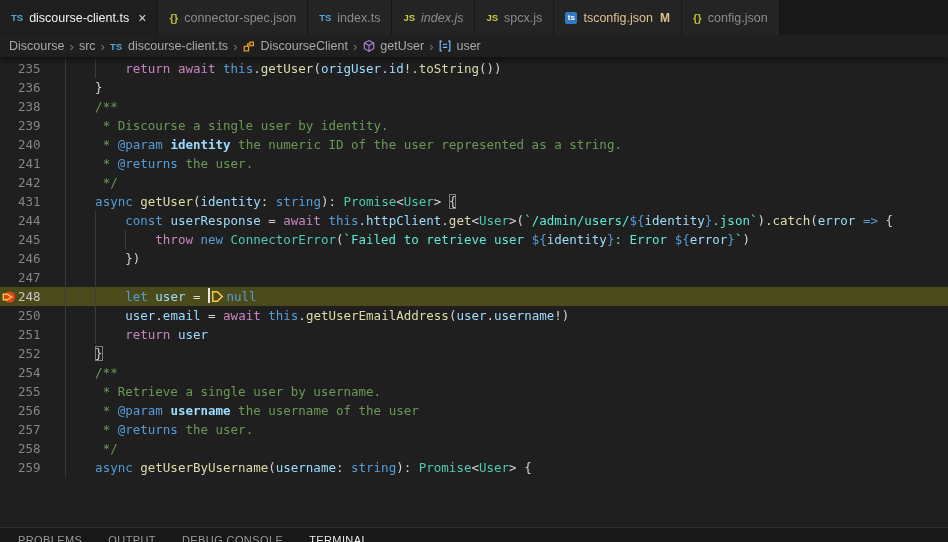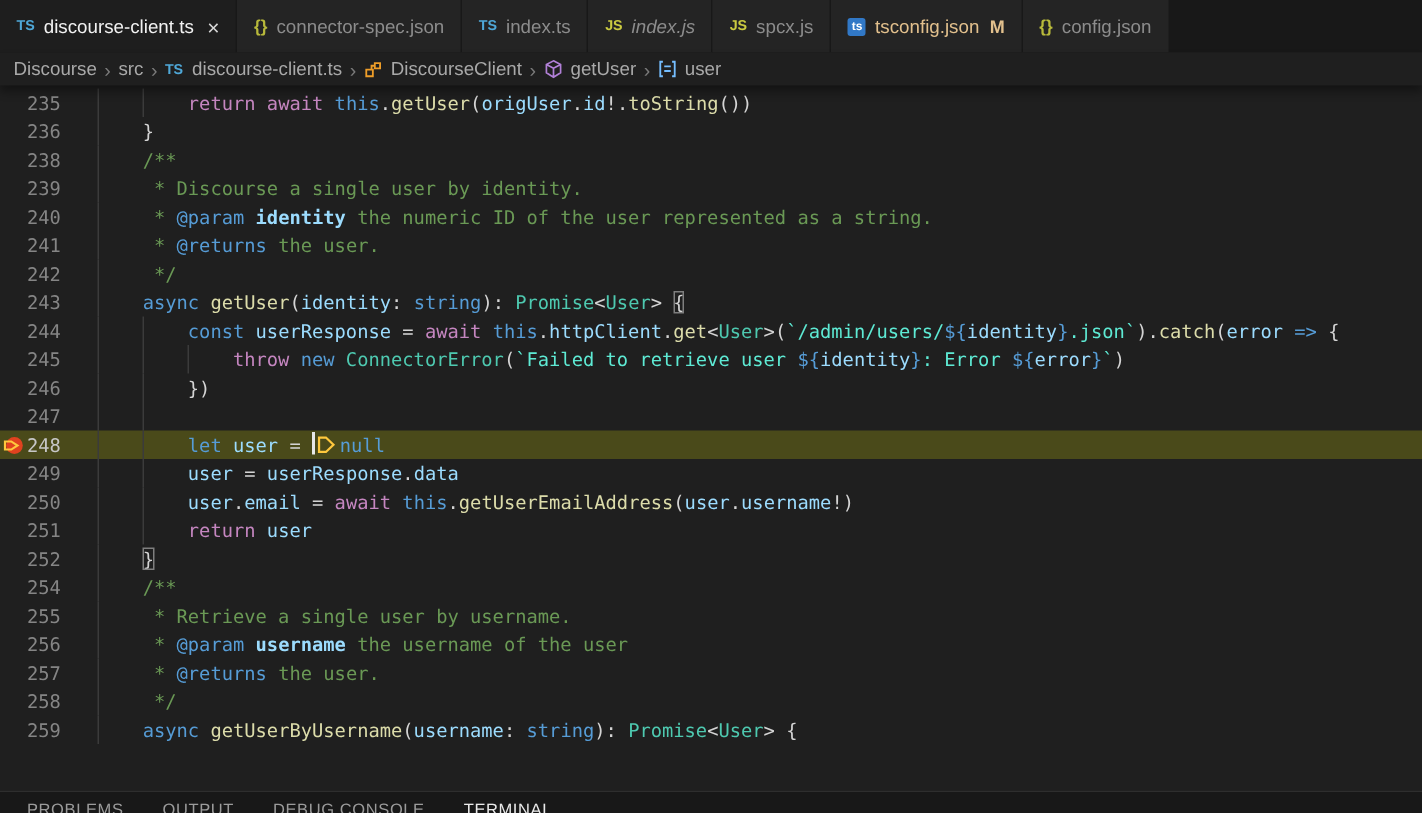"243" div.ln { text: 243 -> 431 }
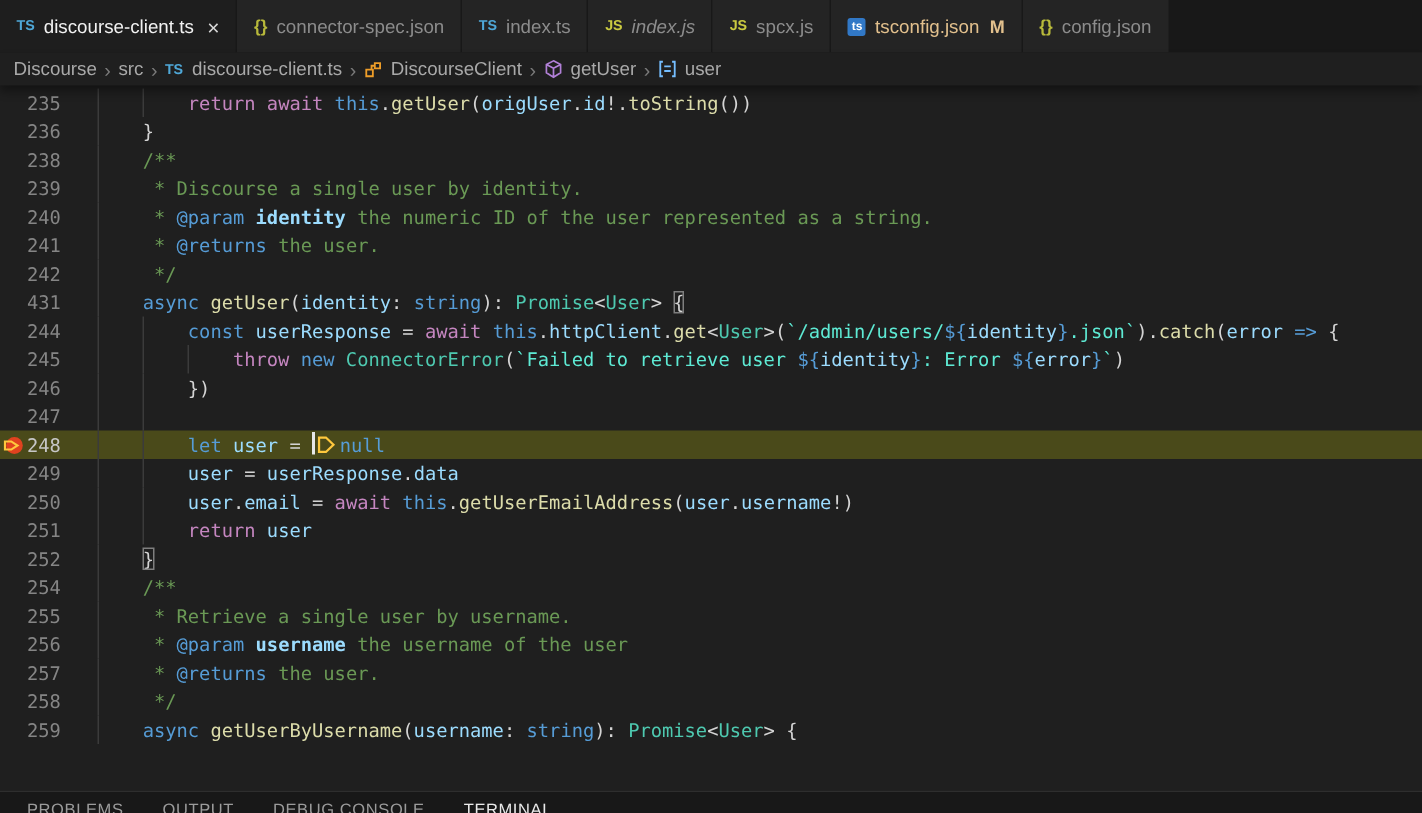"249" div.row { html: <div> <div></div> <div>249</div> <div><span></span><span></span><span> </span><span>user</span><span> = </span><span>userResponse</span><span>.</span><span>data</span></div> </div> -> none }
